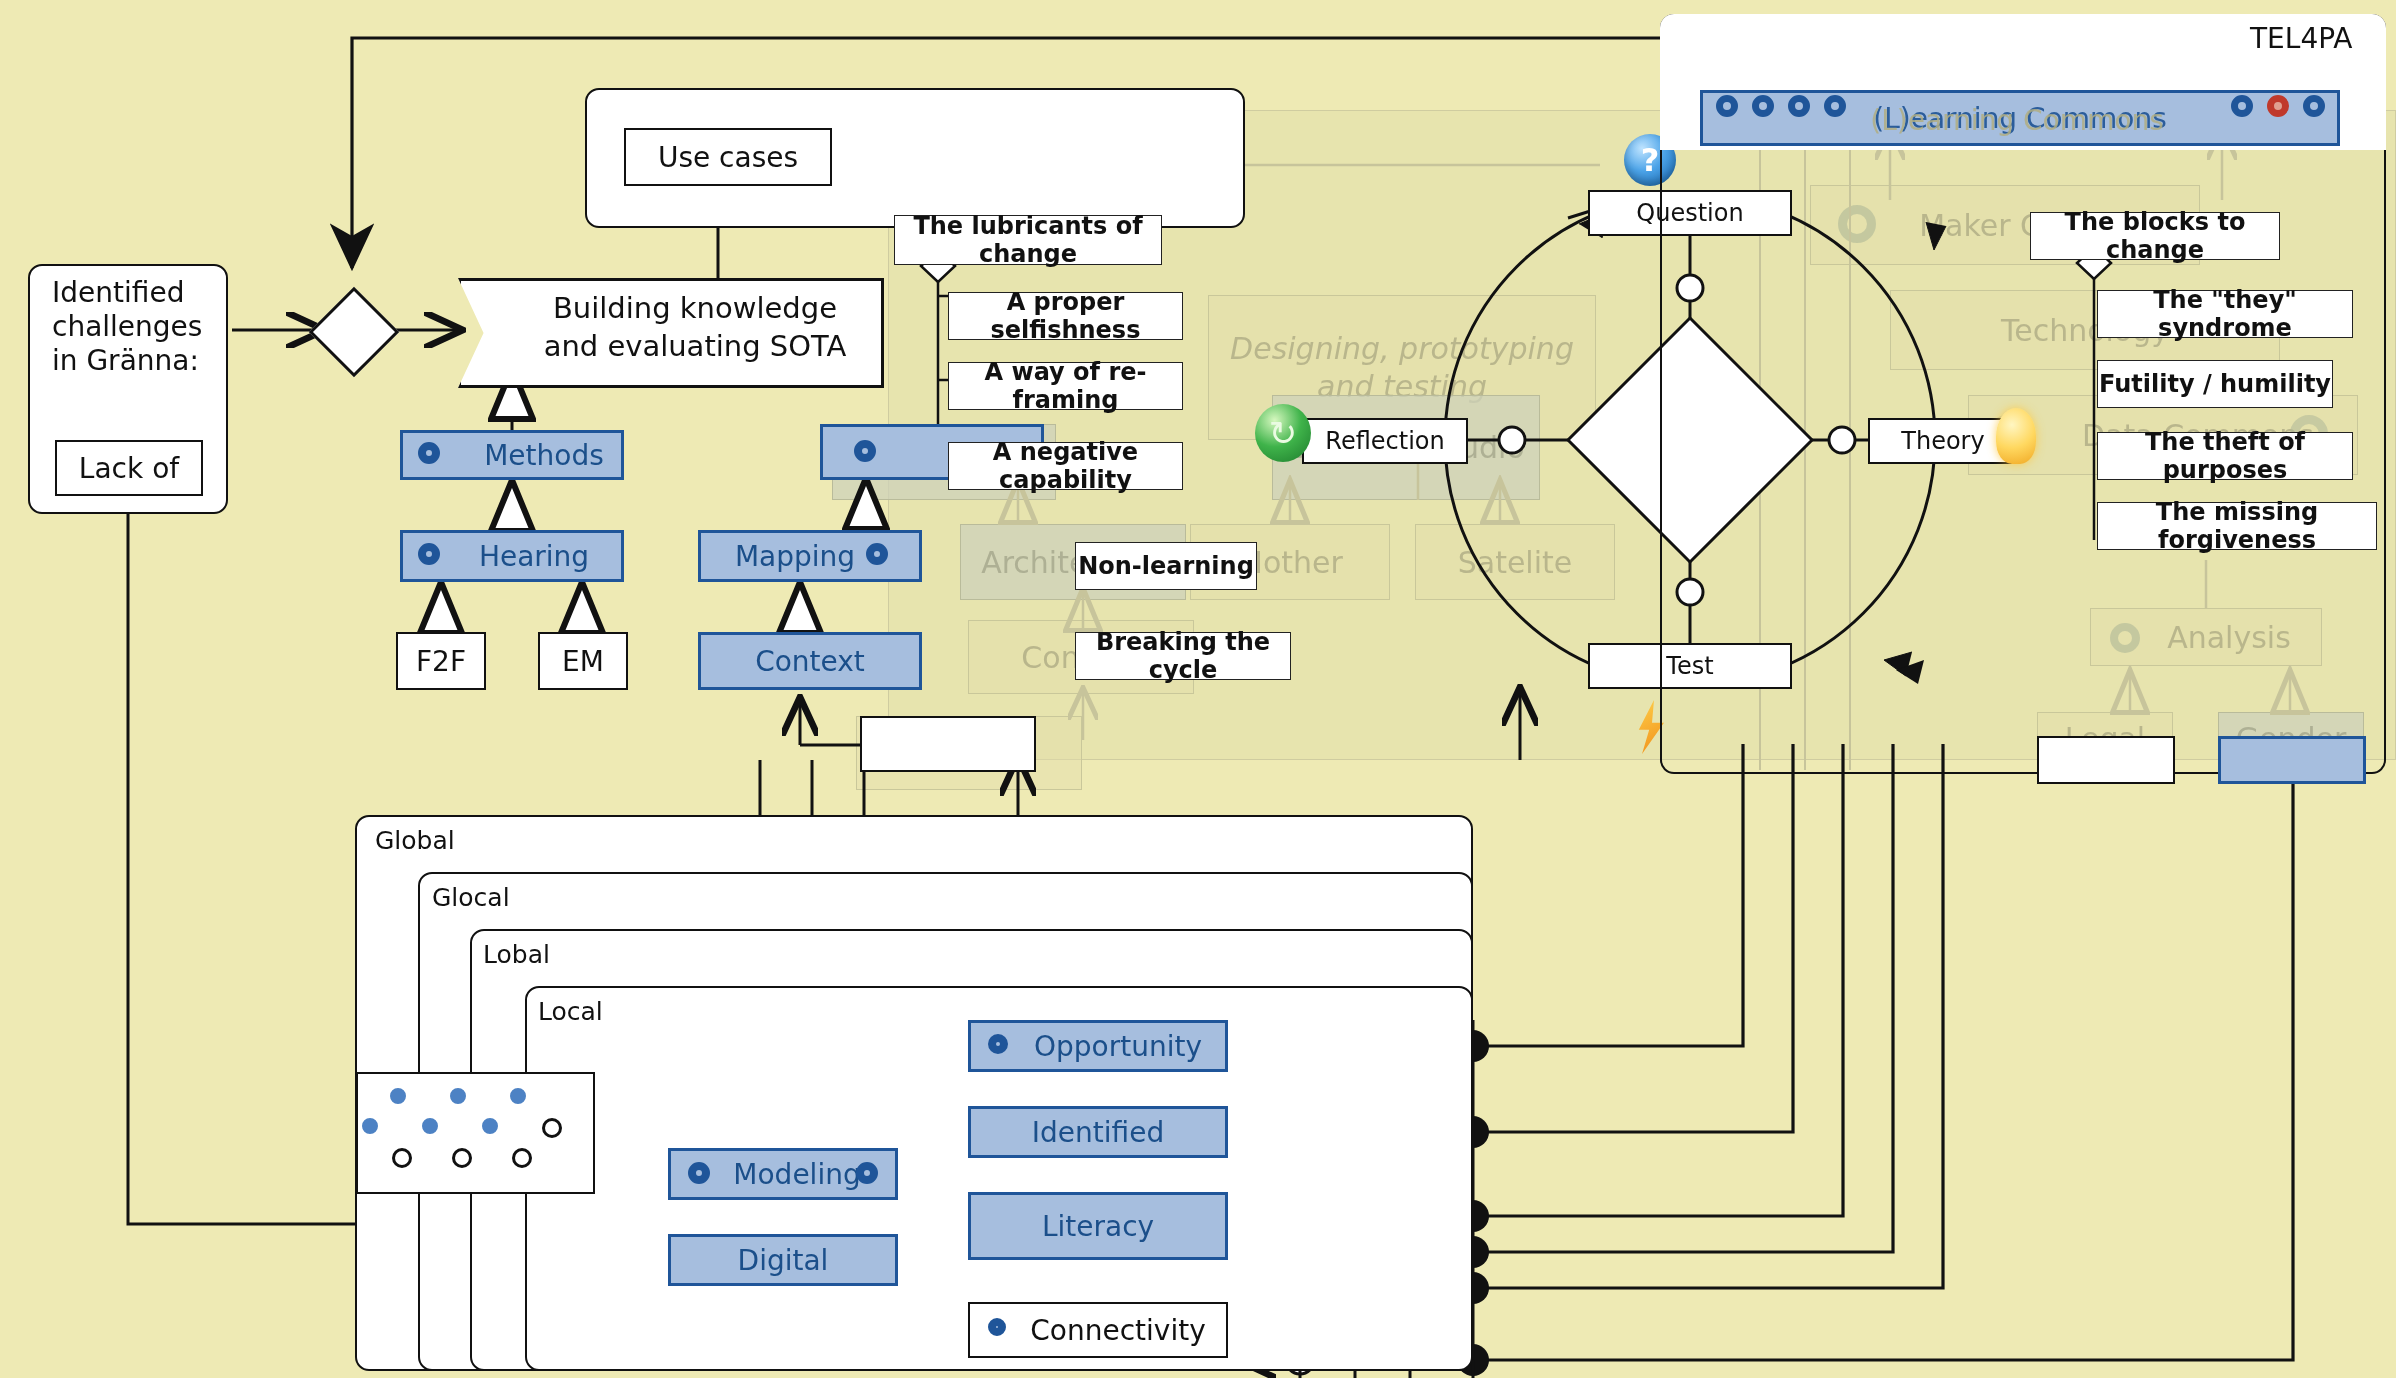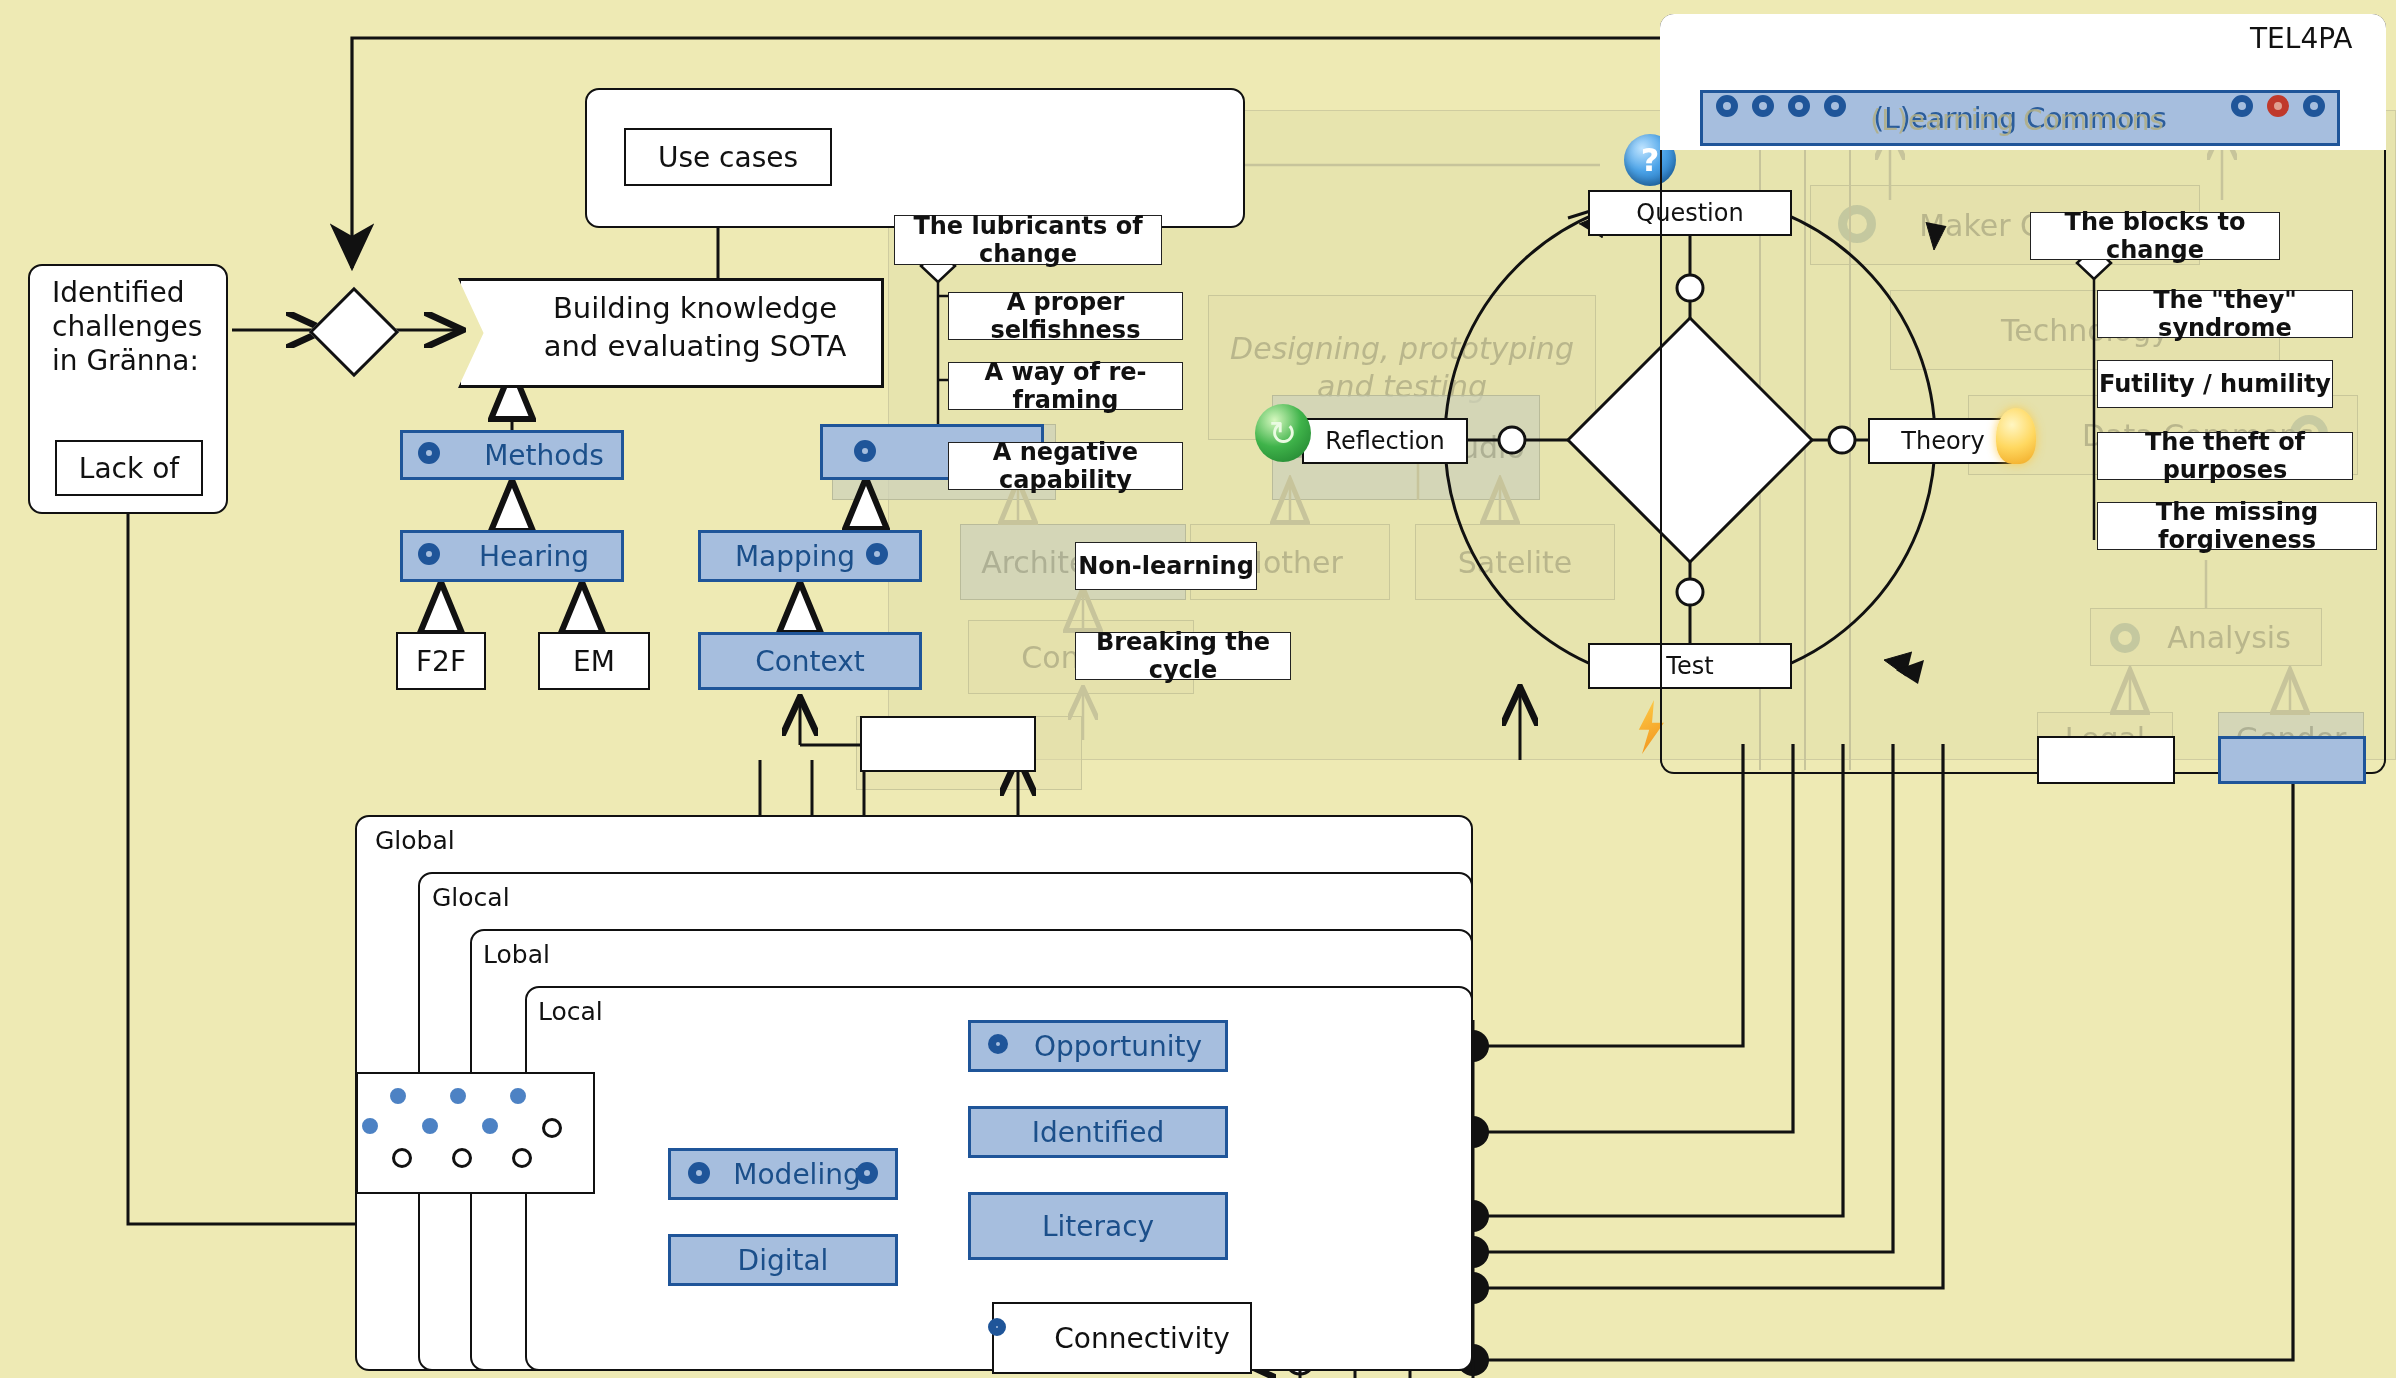"EM" div.box { width: 112px -> 90px }
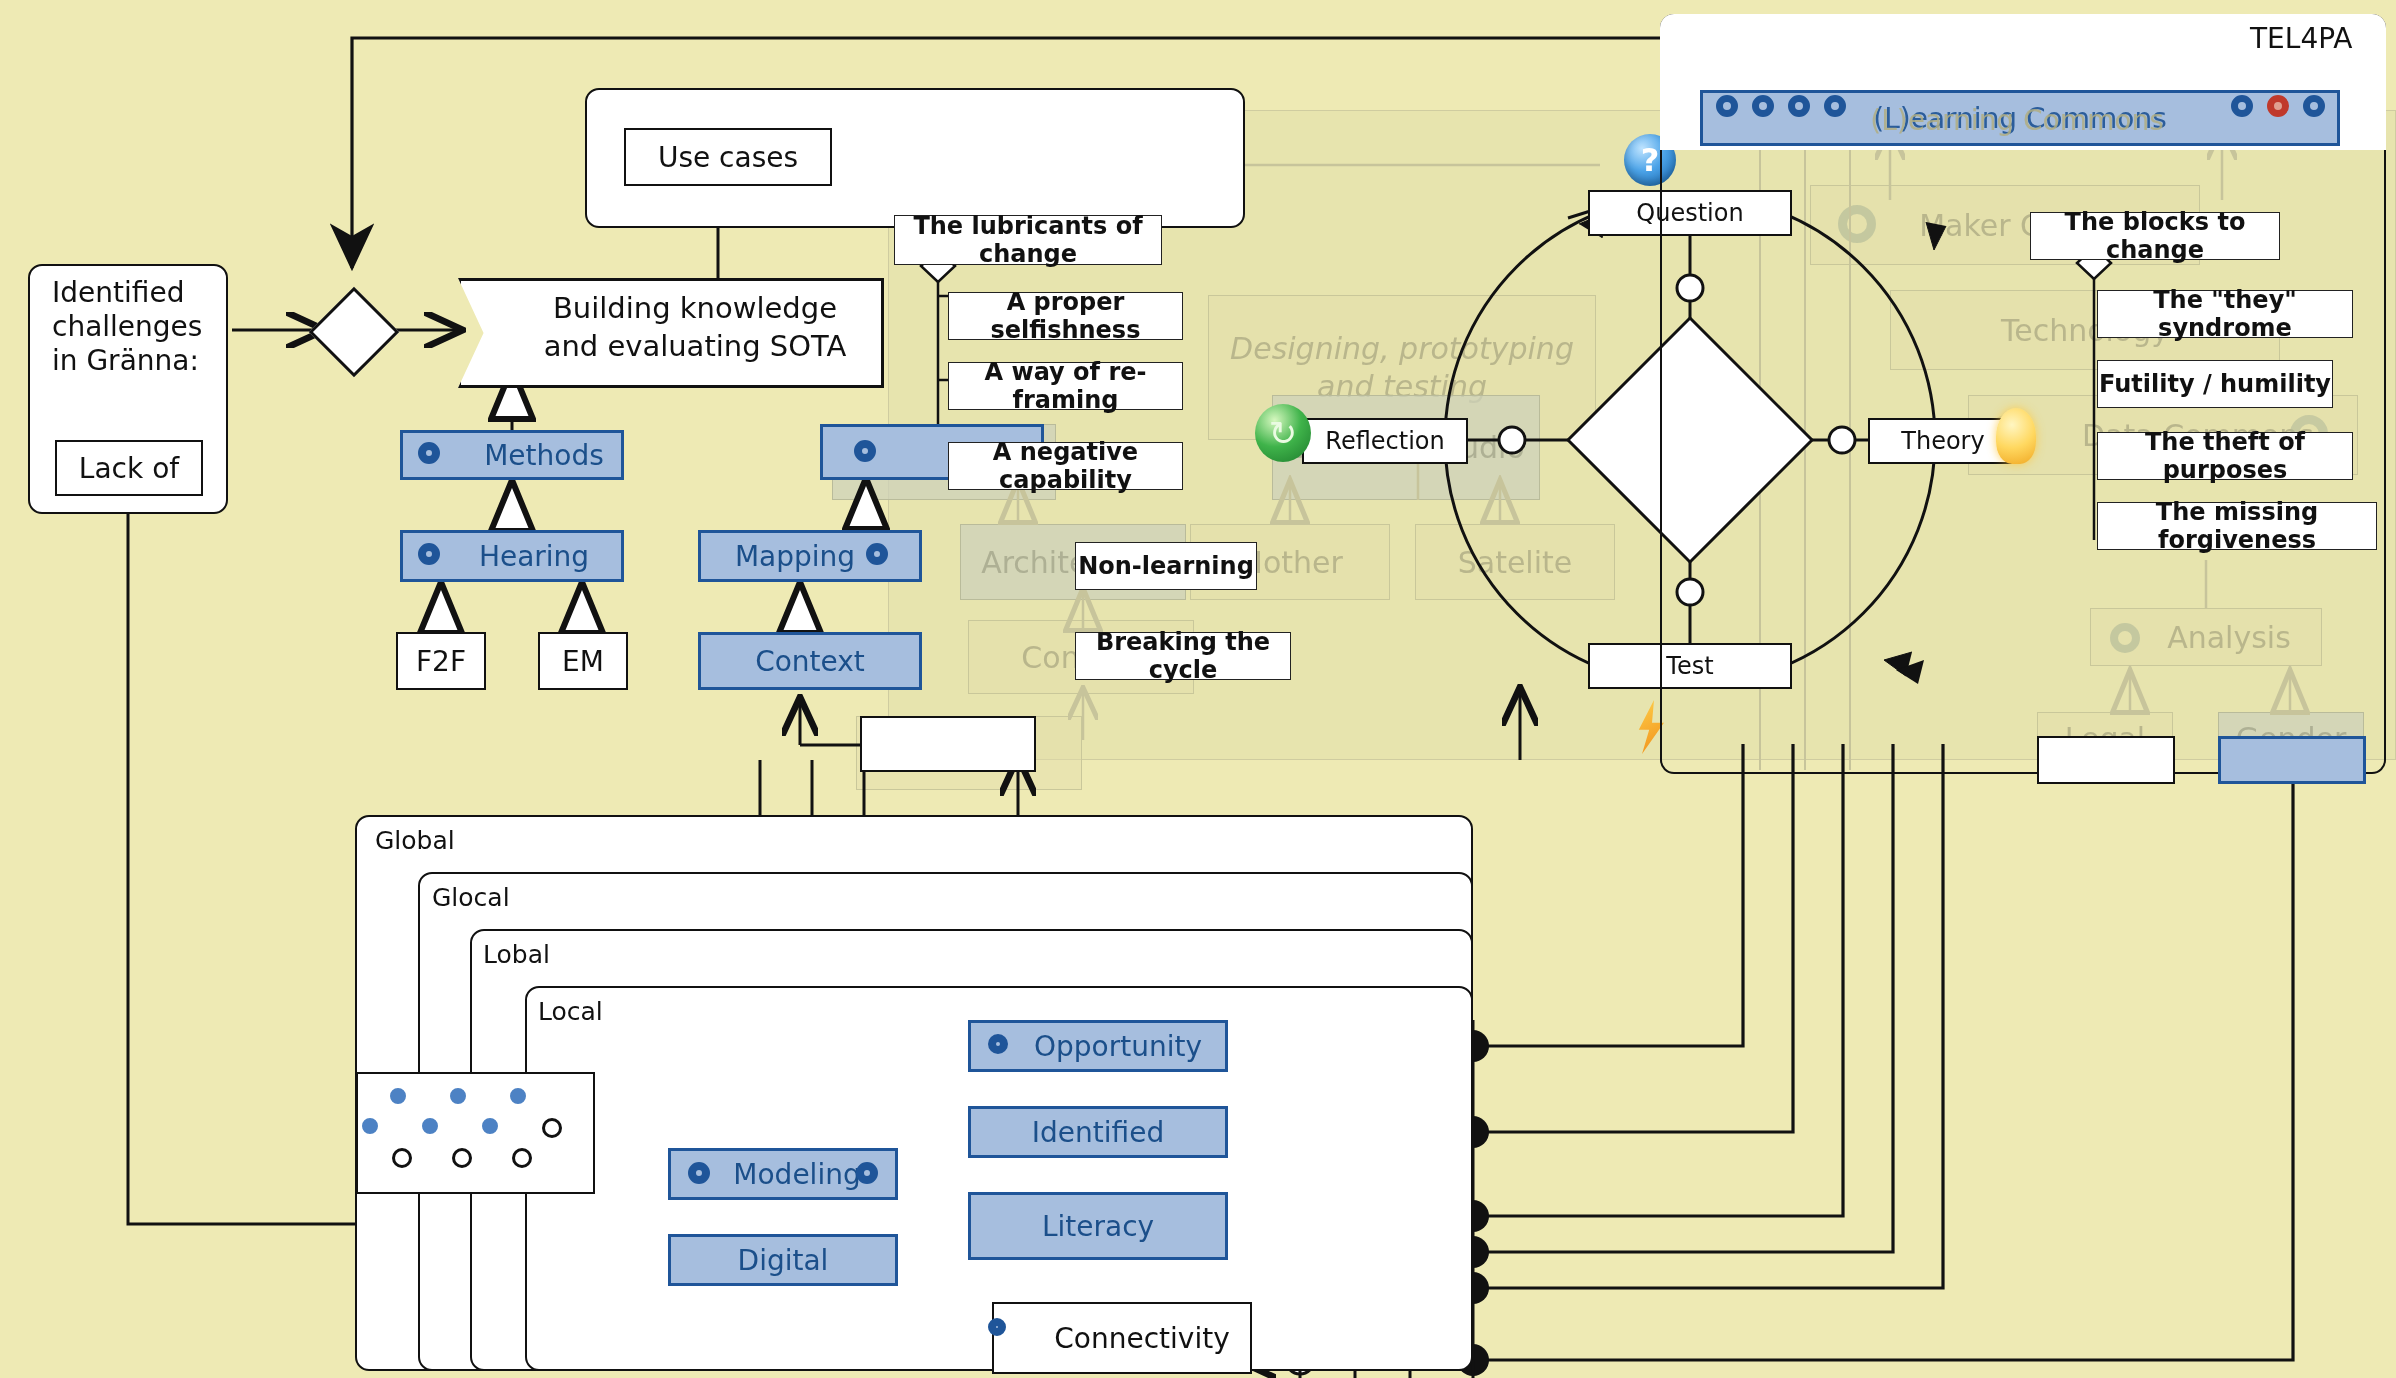"Connectivity" div.box { height: 72px -> 56px; left: 992px -> 968px }
